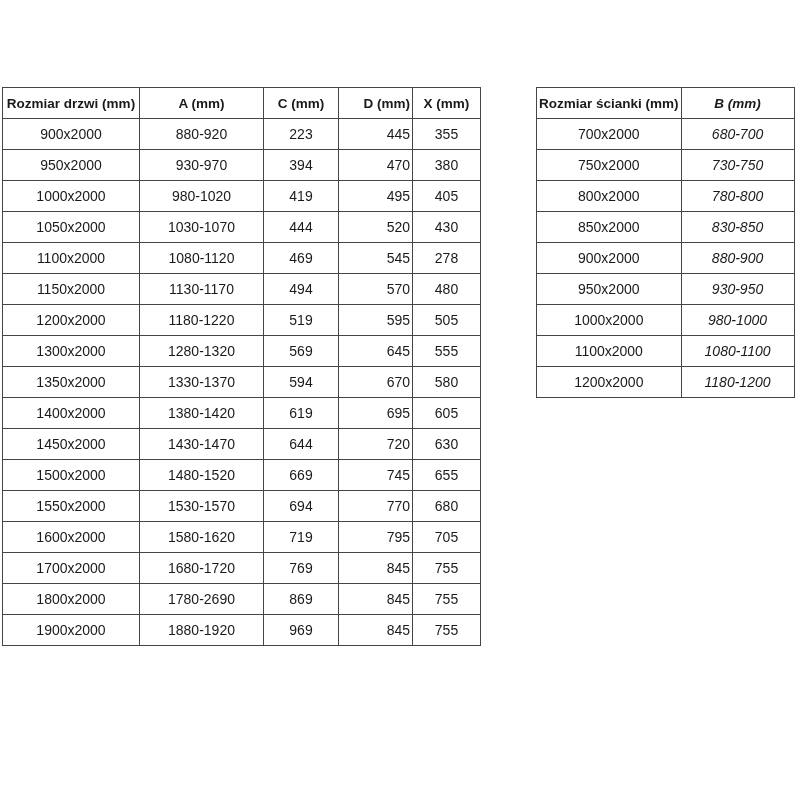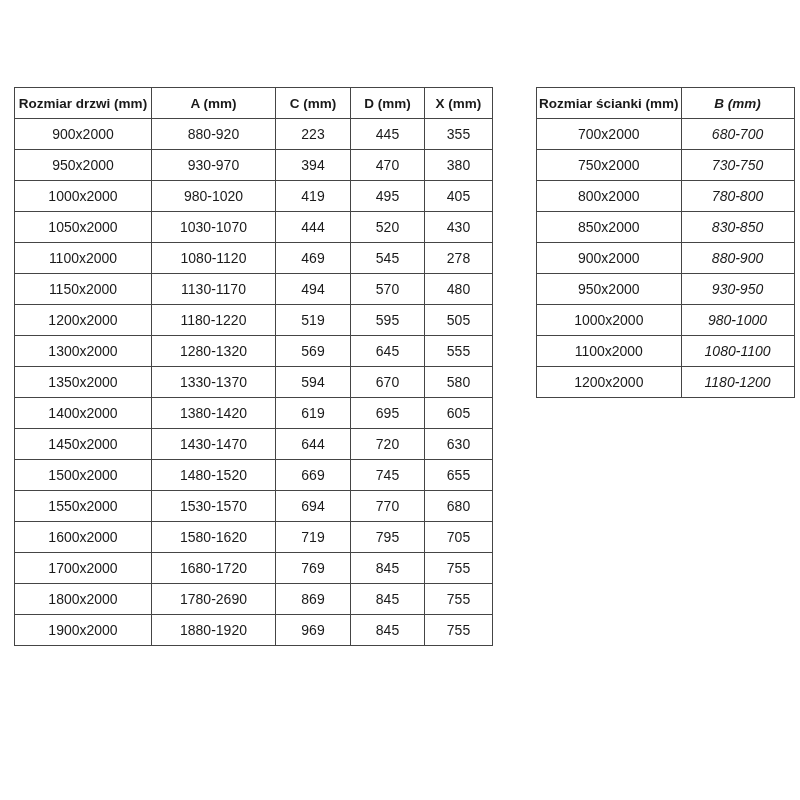"Rozmiar drzwi (mm)" #door-table { left: 14px -> 2px }
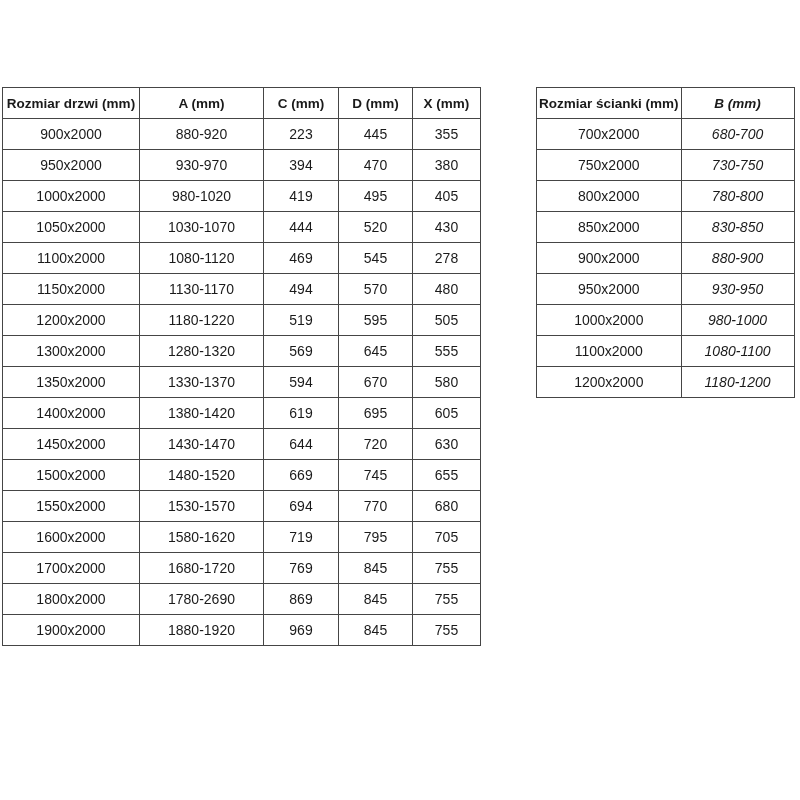"D (mm)" #door-table .c4 { text-align: none -> right }
